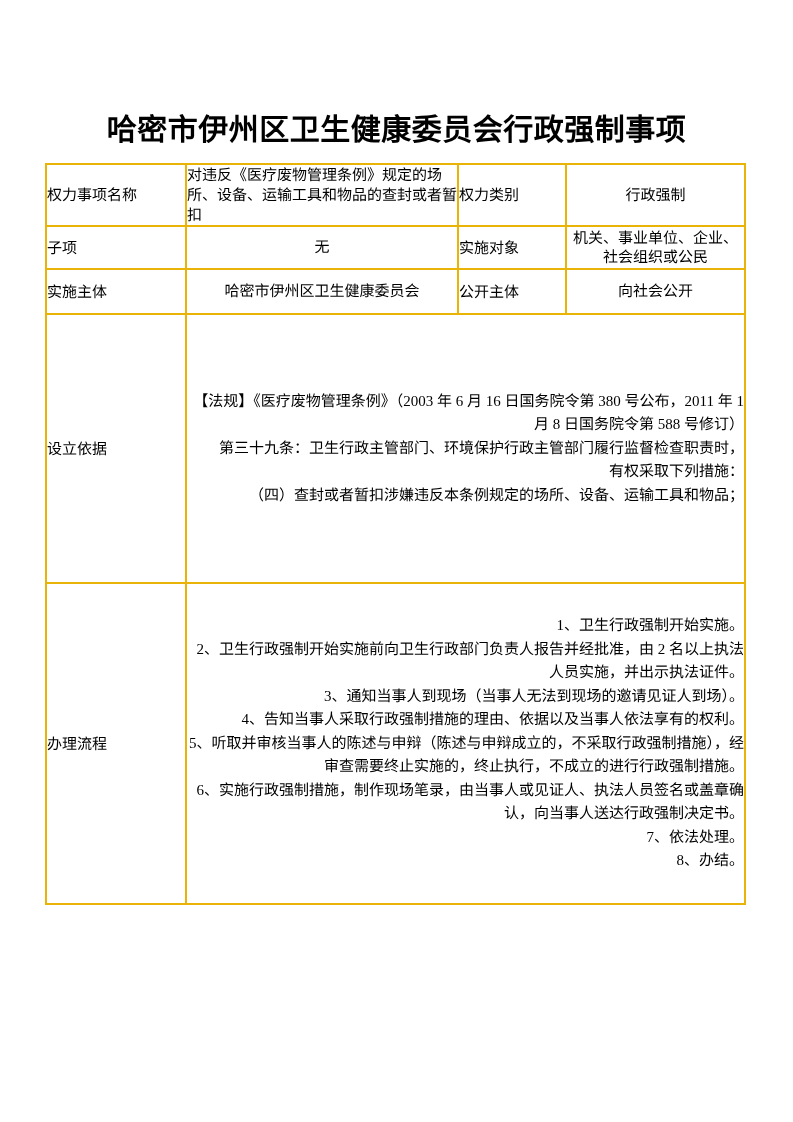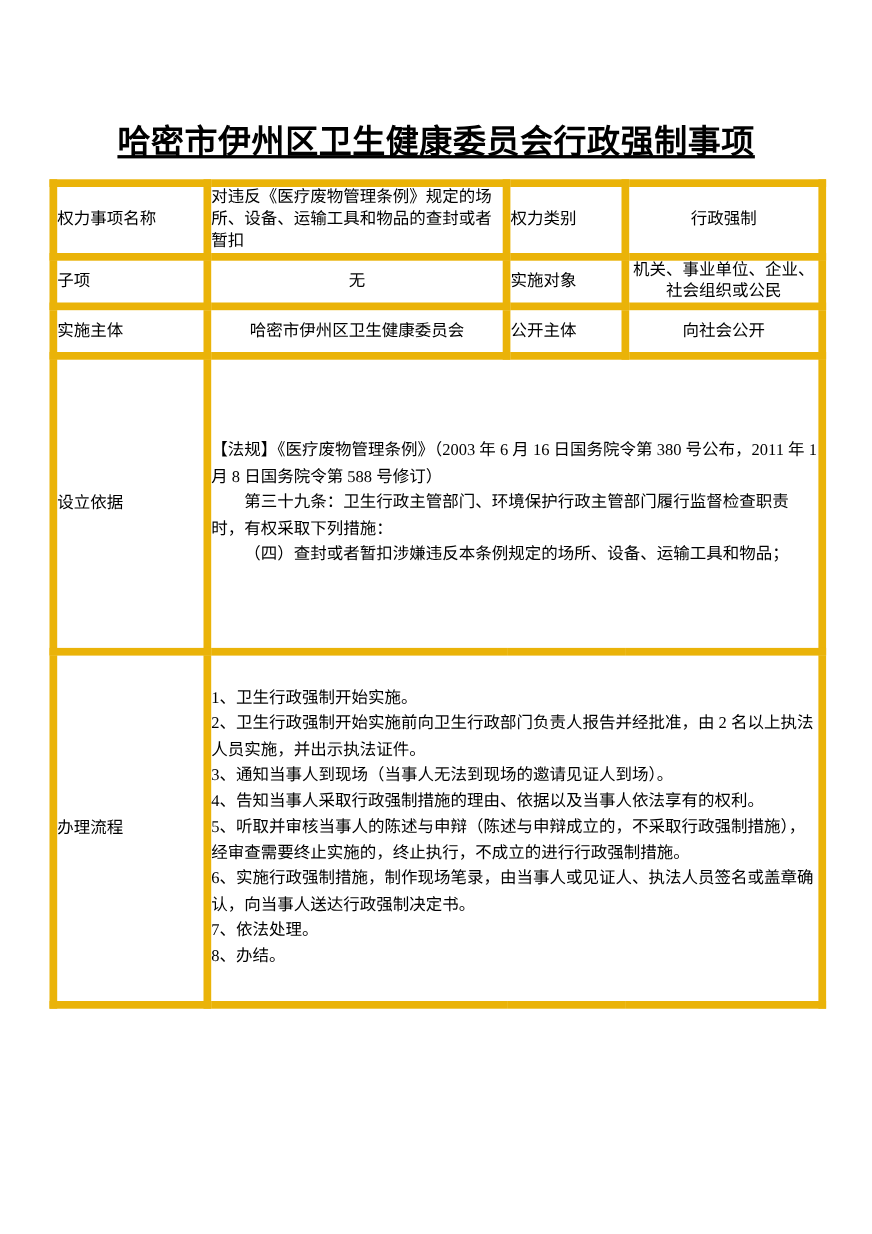"哈密市伊州区卫生健康委员会行政强制事项" .page-title { text-decoration: underline -> none }
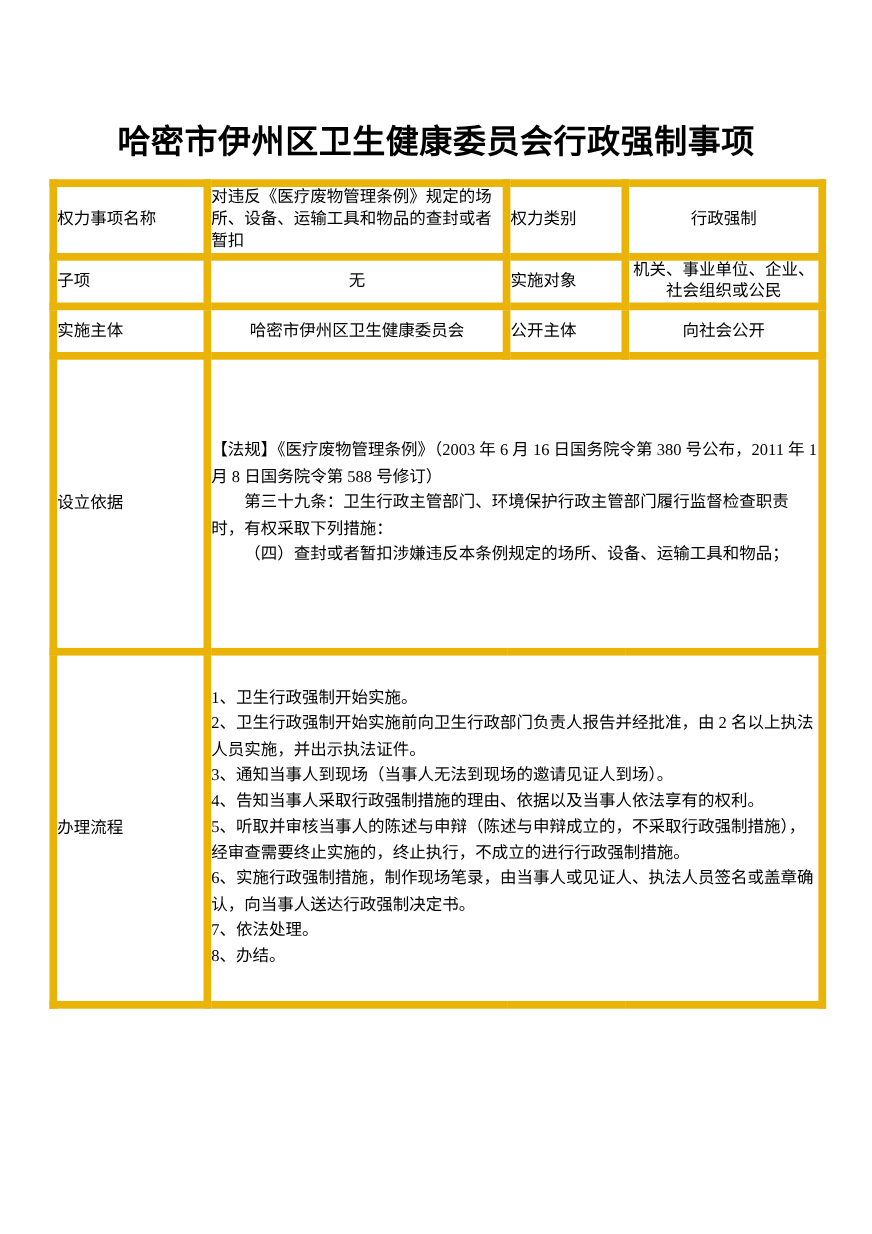"对违反《医疗废物管理条例》规定的场所、设备、运输工具和物品的查封或者暂扣" table.matter-table td { border: 7px solid #eab308 -> 2px solid #eab308 }
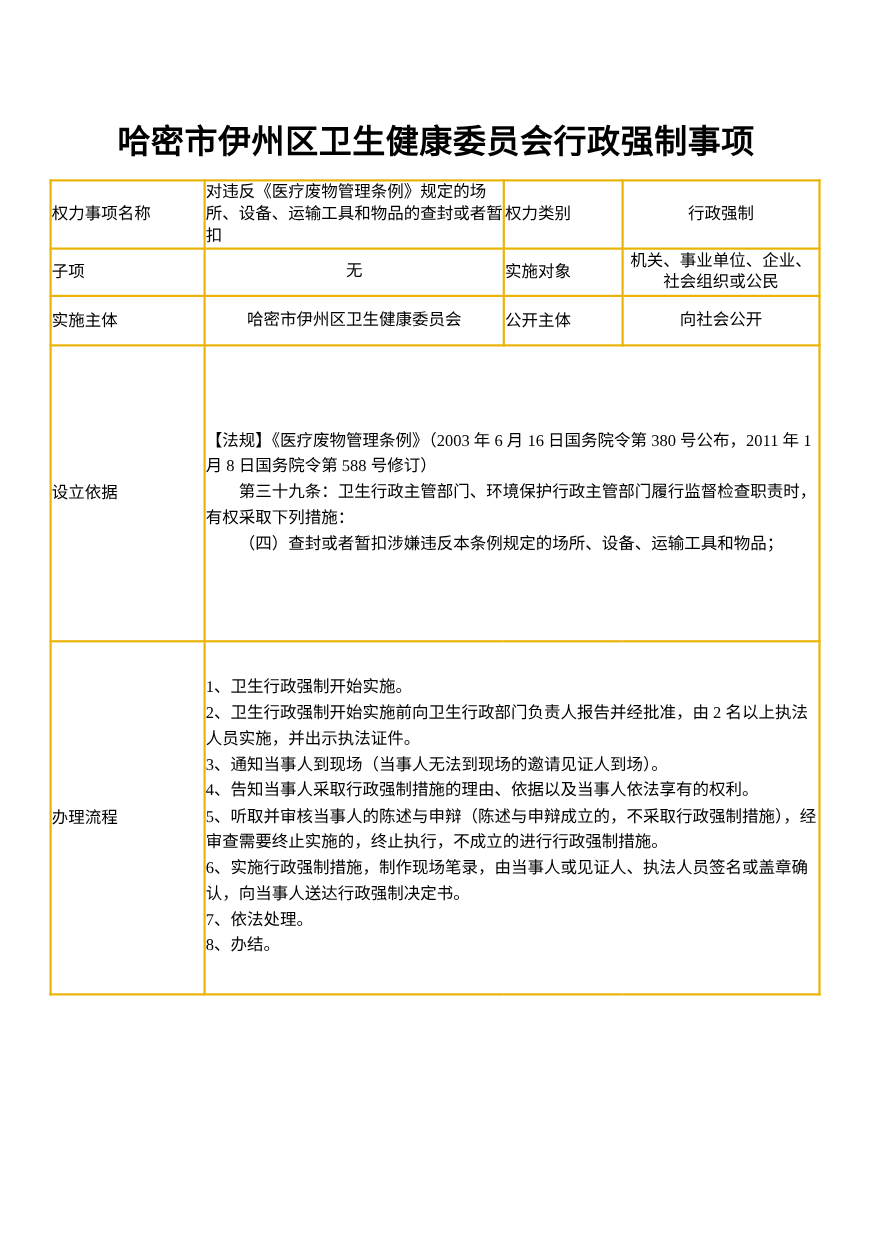"【法规】《医疗废物管理条例》（2003 年 6 月 16" td.value-big { text-align: left -> right }
